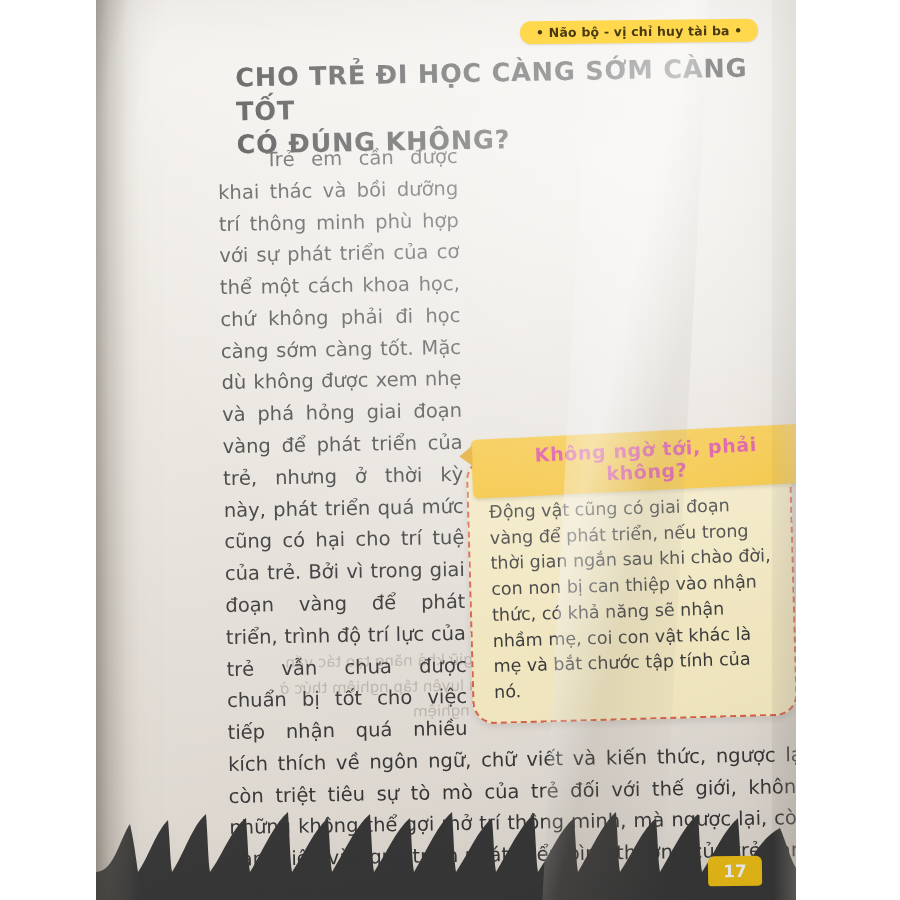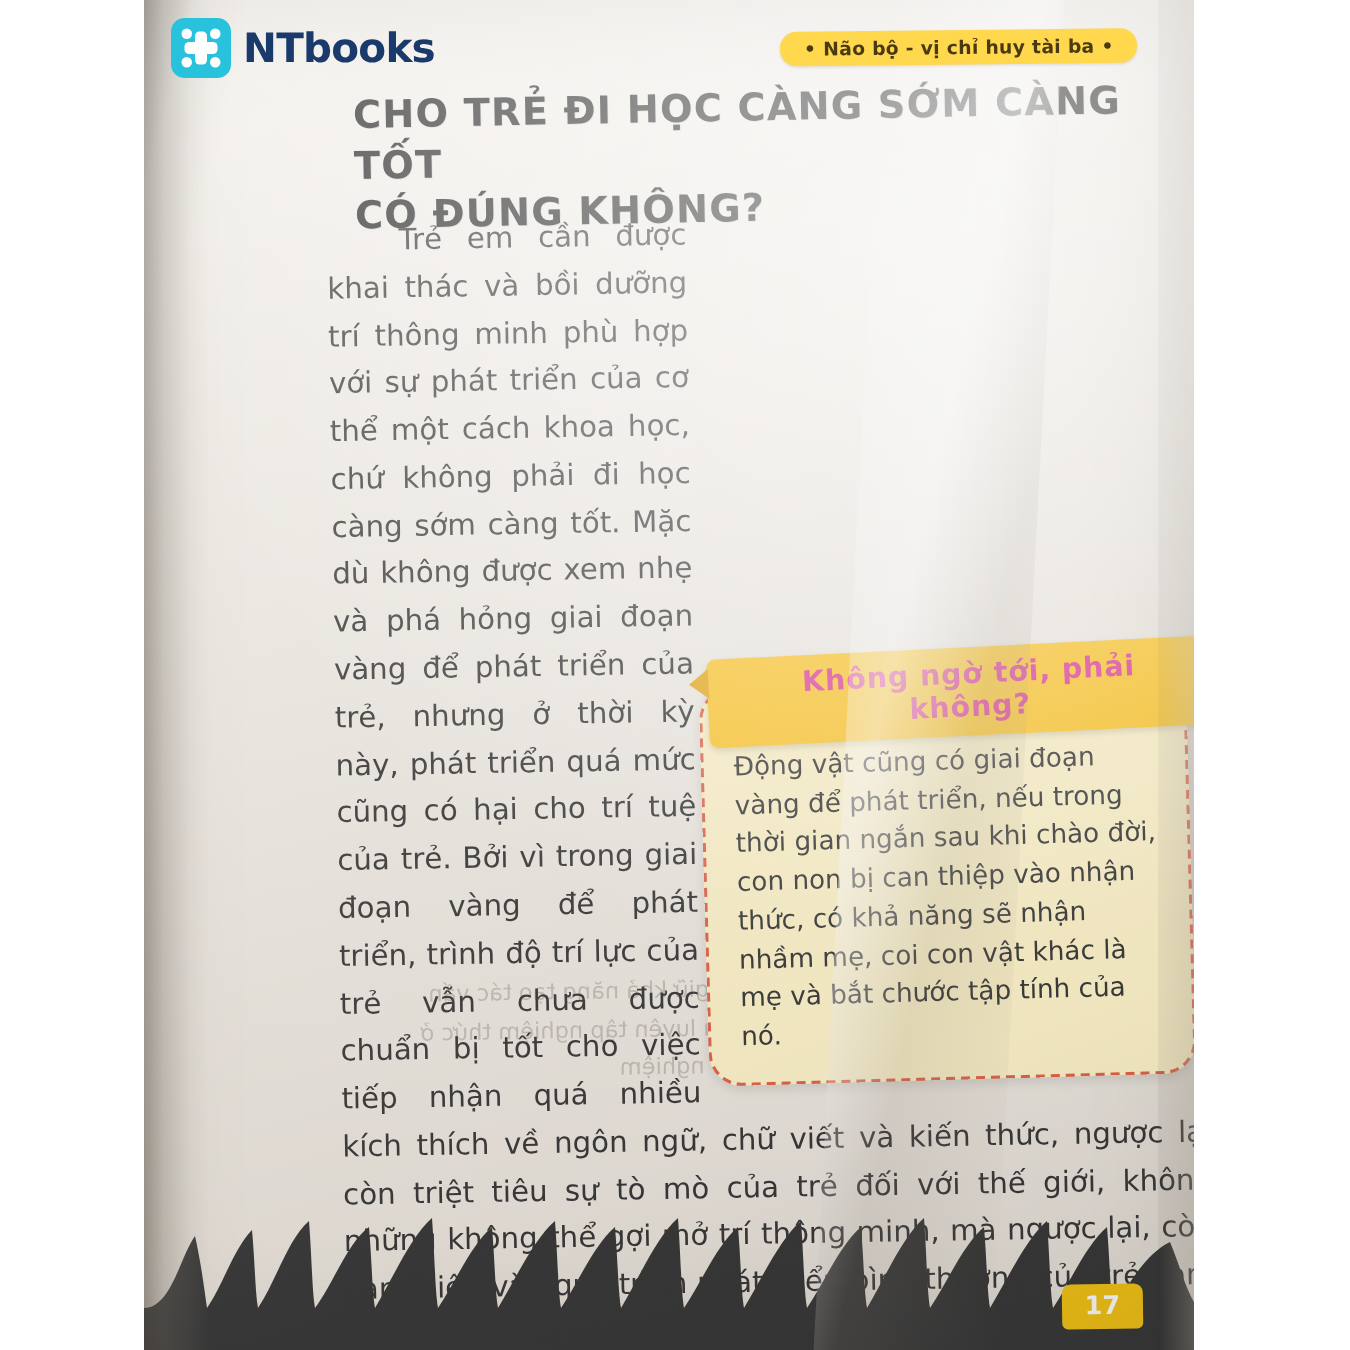"NTbooks" div { html: <div> <div> <span></span> <span></span> <span></span> <span></span> <span></span> <span></span> </div> <div>NTbooks</div> </div> -> none }
